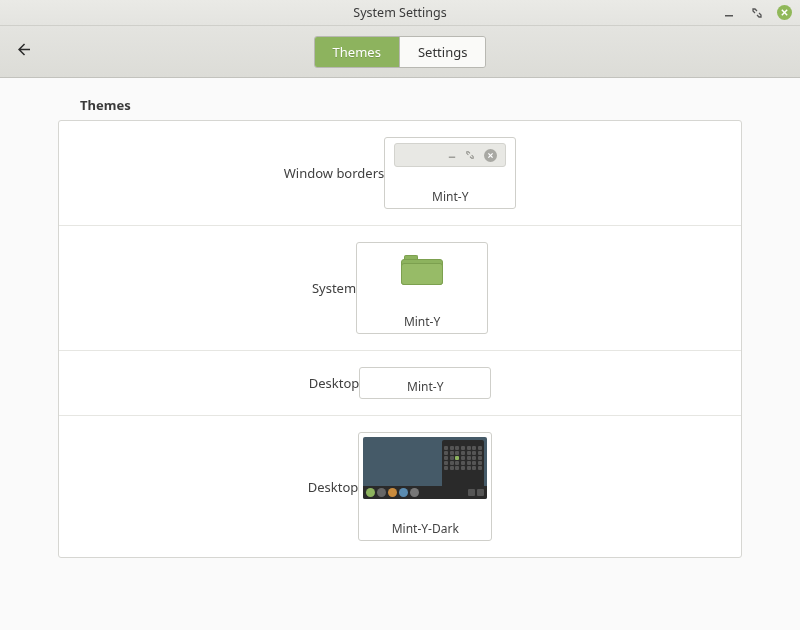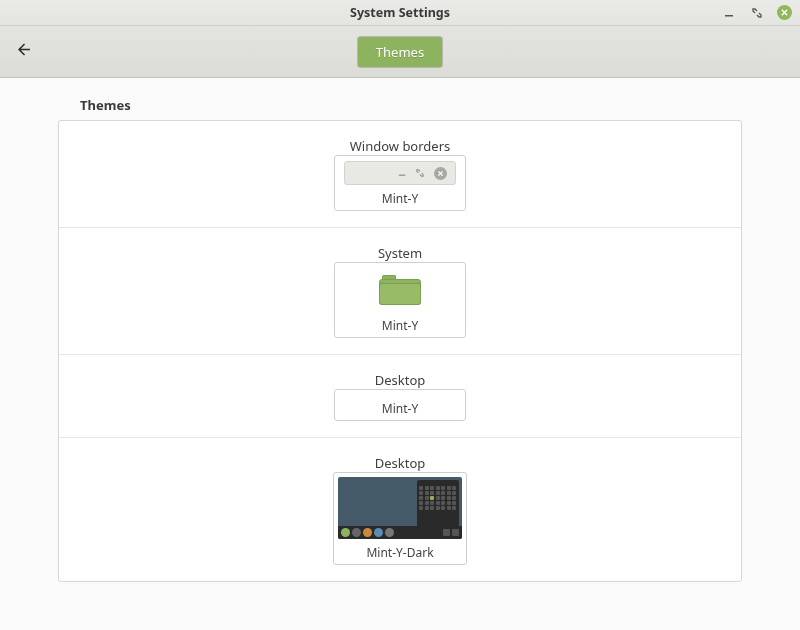"System Settings" .titlebar .title { font-weight: 700 -> 400 }
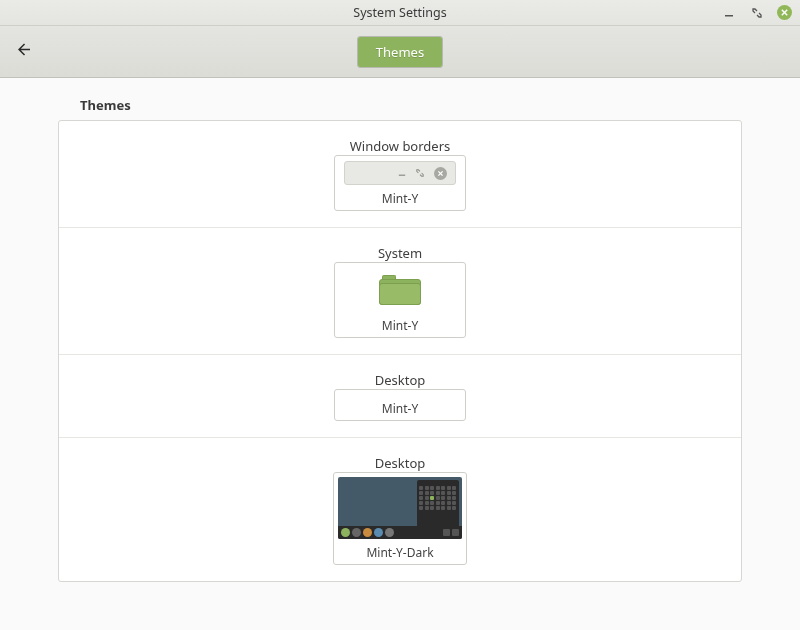"Settings" div.tab { html: none -> <div> <span>Settings</span> </div> }
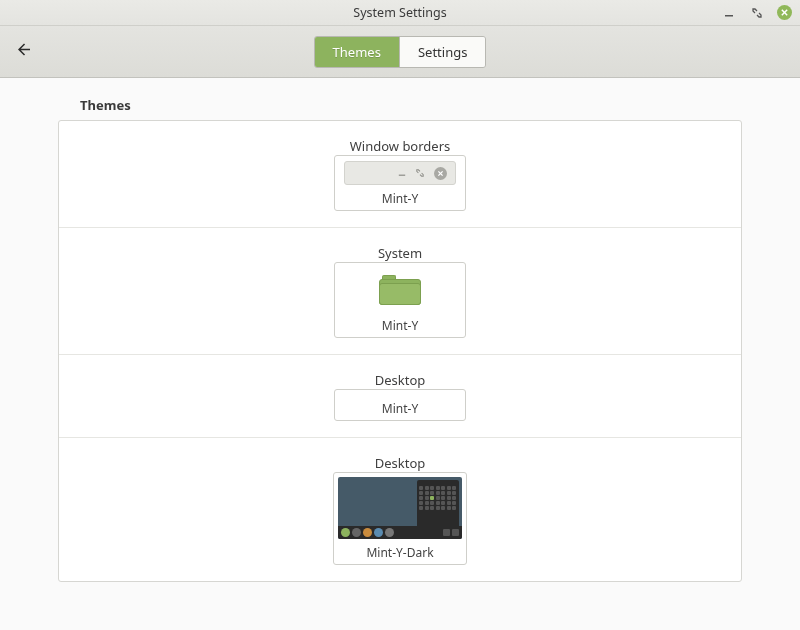"Window borders" .row { flex-direction: column -> none }
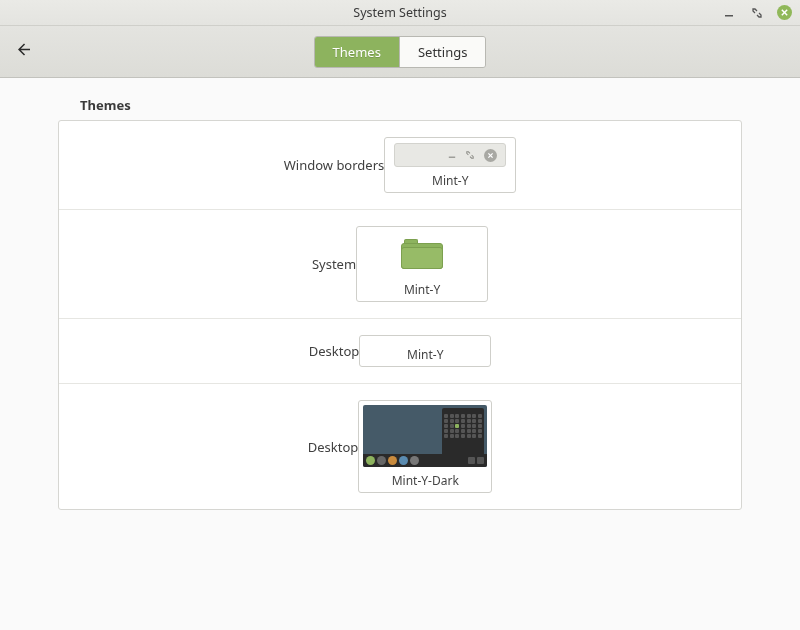"Mint-Y" .selector { gap: none -> 16px }
